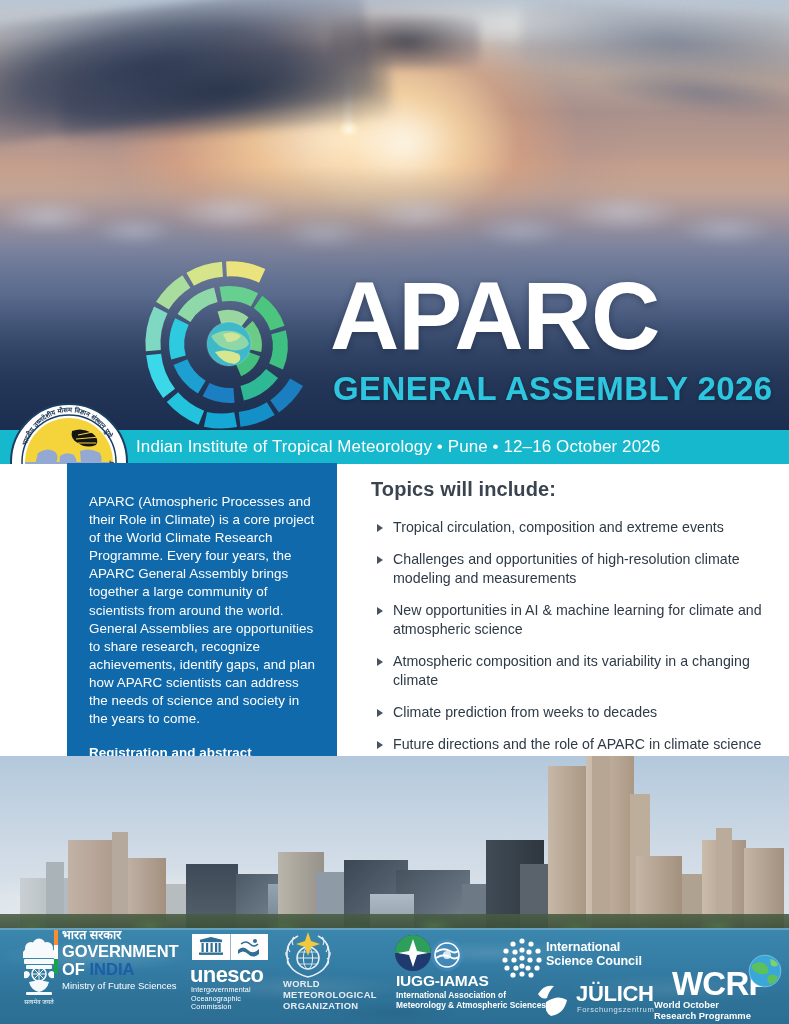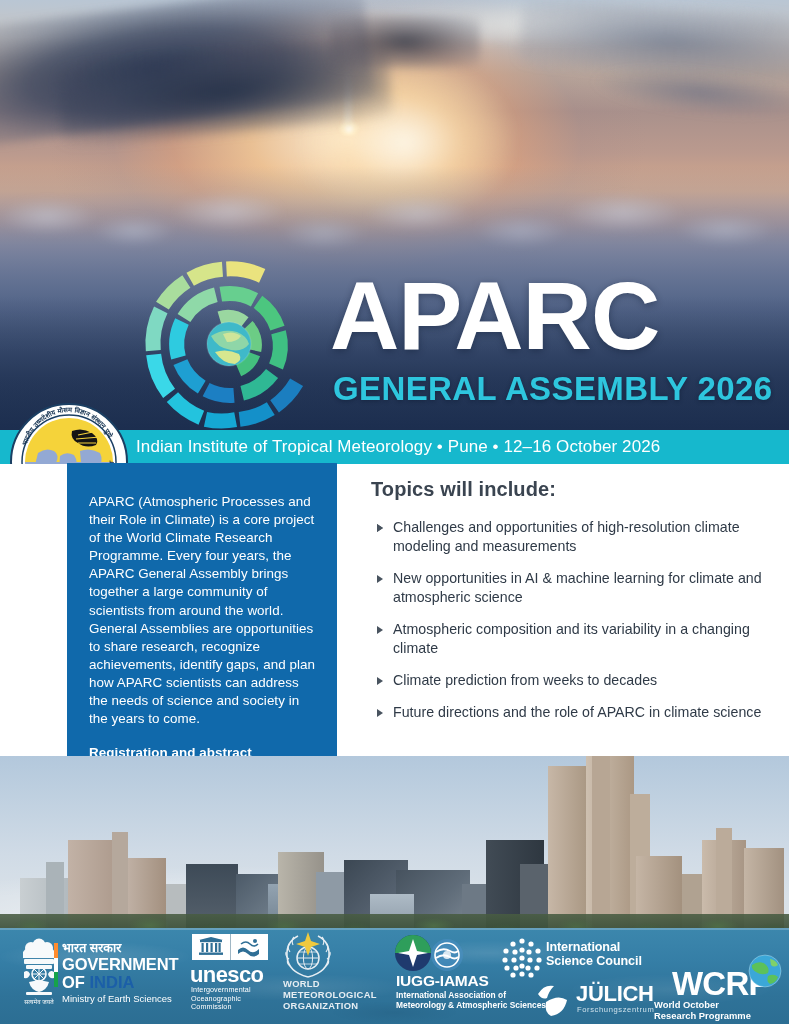"Tropical circulation, composition and" span { html: none -> <span>Tropical circulation, composition and extreme events</span> }
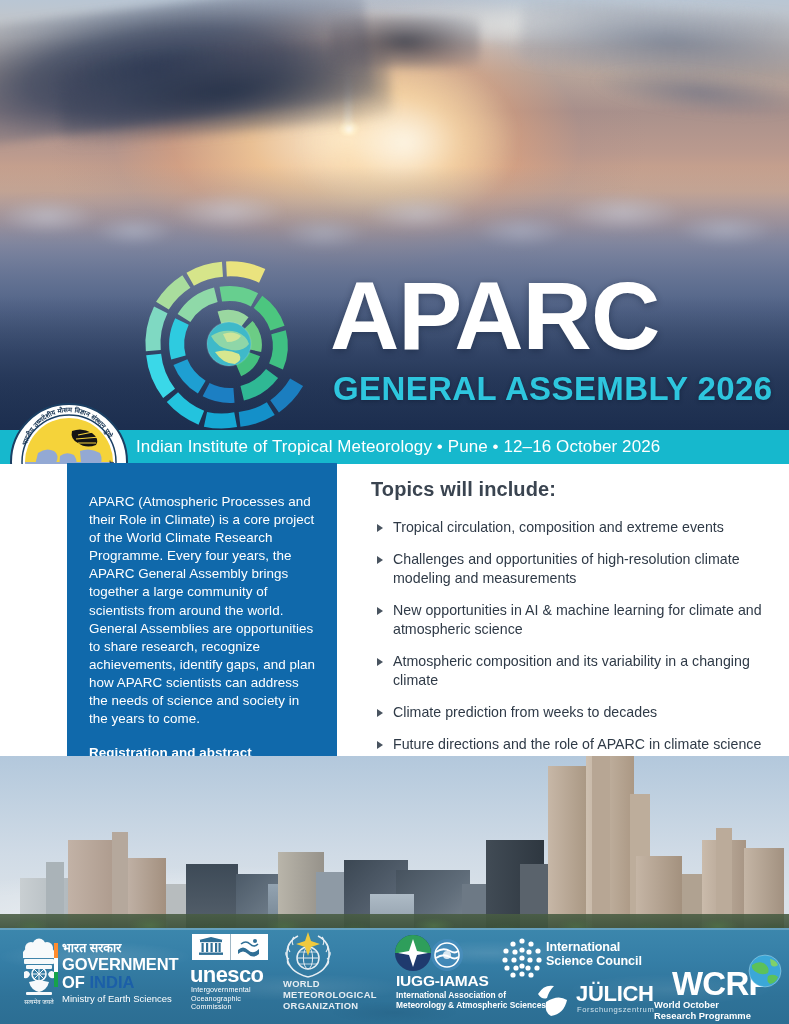"भारत सरकार" .goi-text { top: 13px -> 0 }
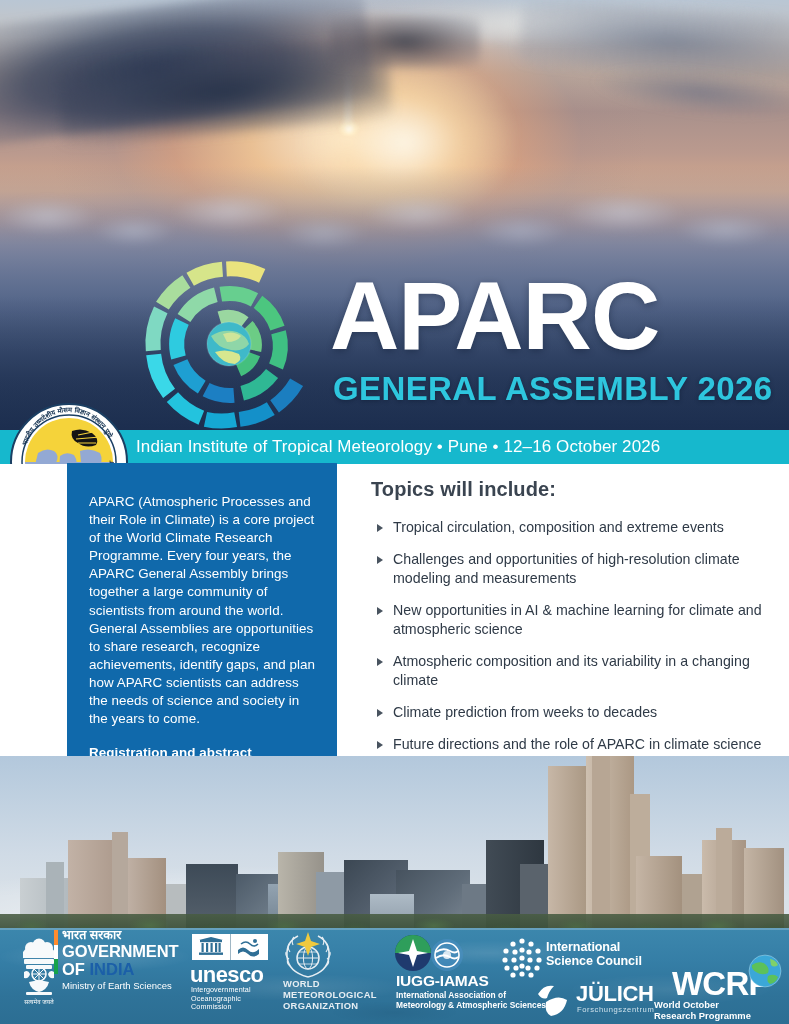"Ministry of Earth Sciences" div.goi-min { text: Earth -> Future }
